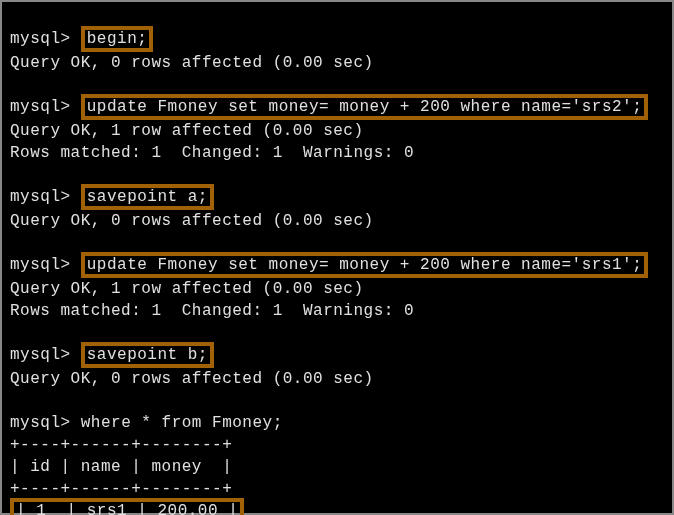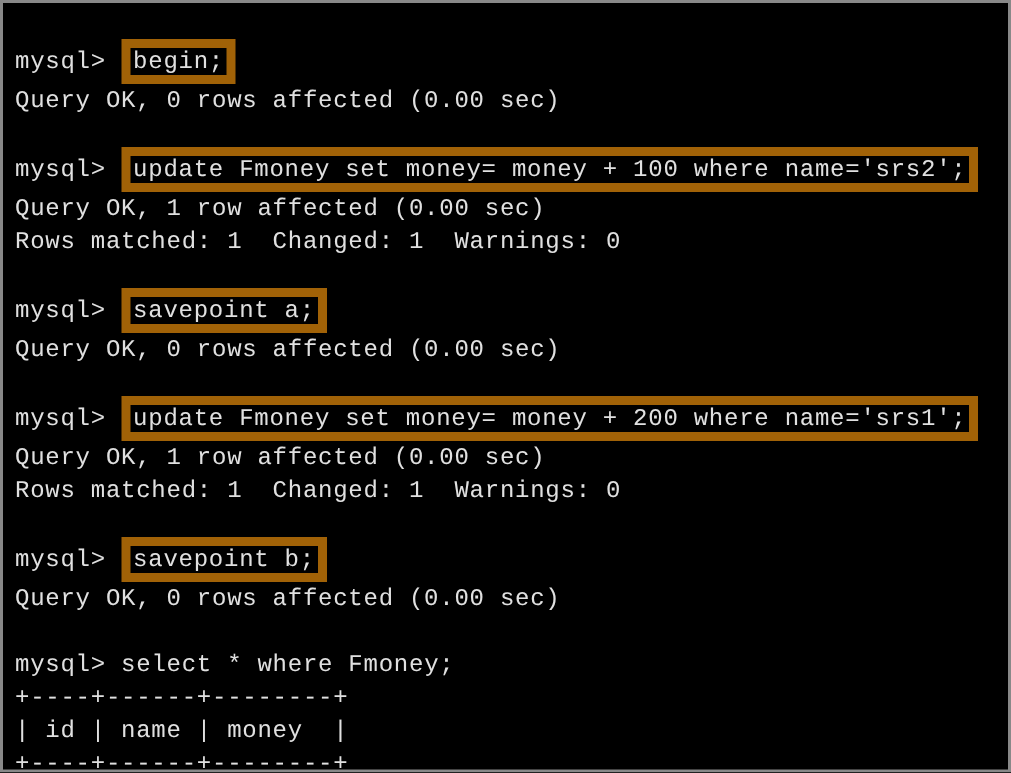"begin;" .hl { border: 6px solid #a16207 -> 4px solid #a16207 }
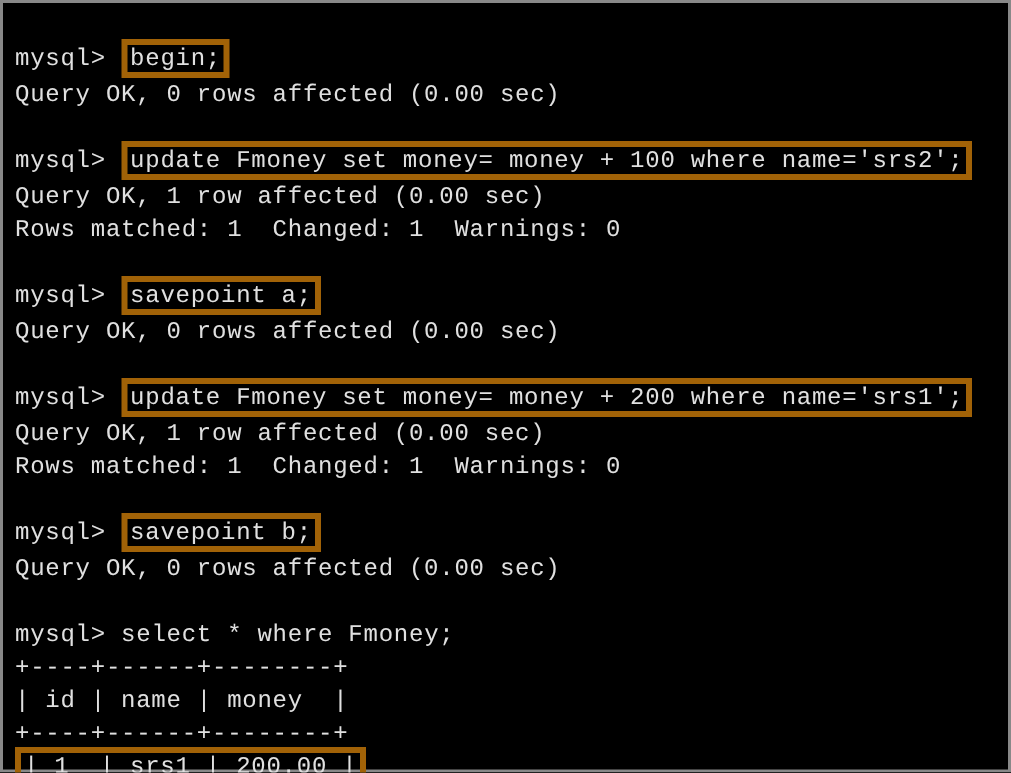"update Fmoney set money= money + 100" span { text: 100 -> 200 }
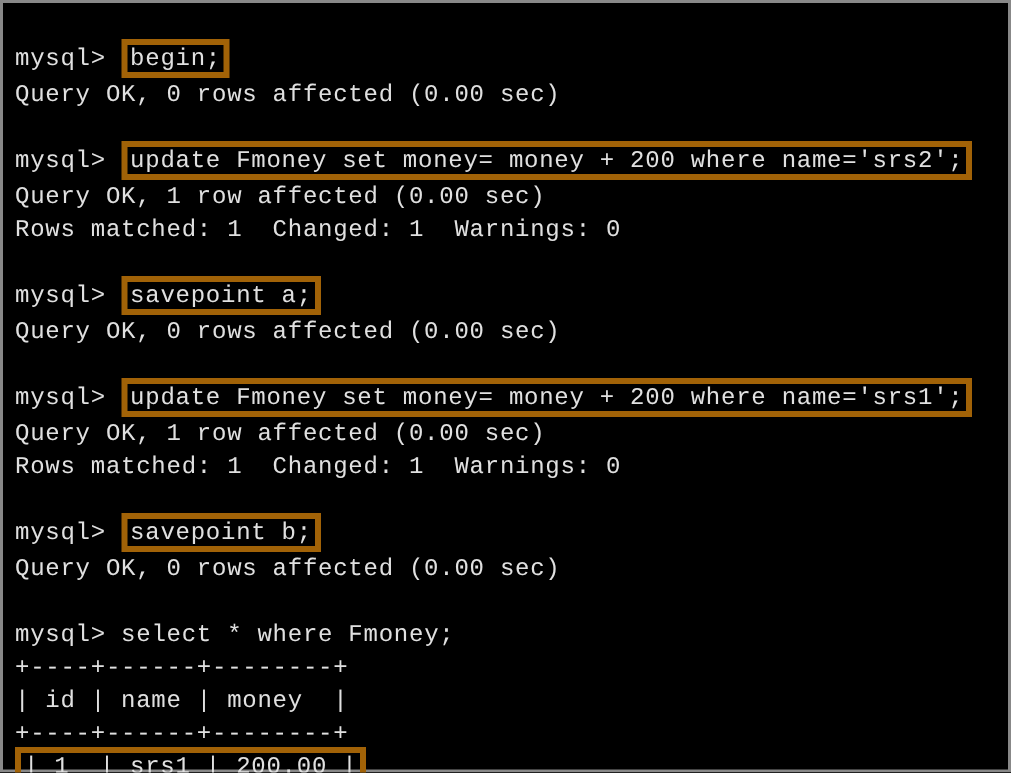"select * where Fmoney;" span { text: select * where -> where * from }
